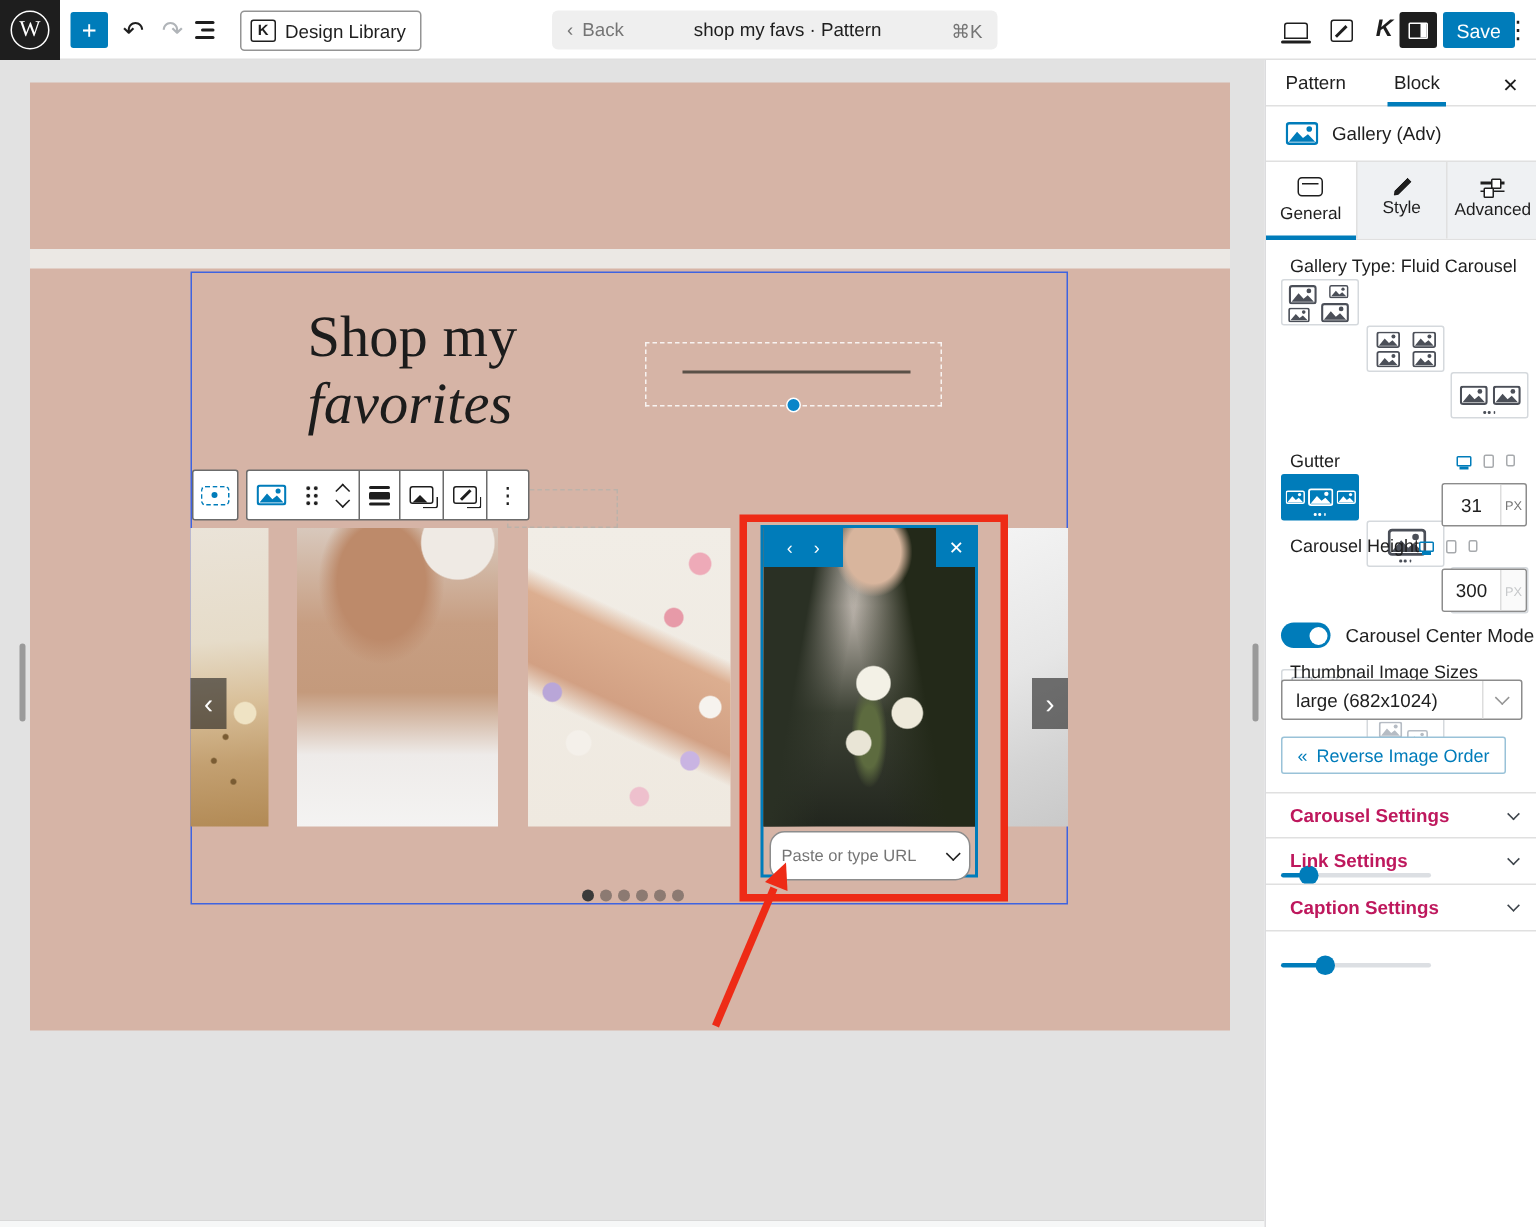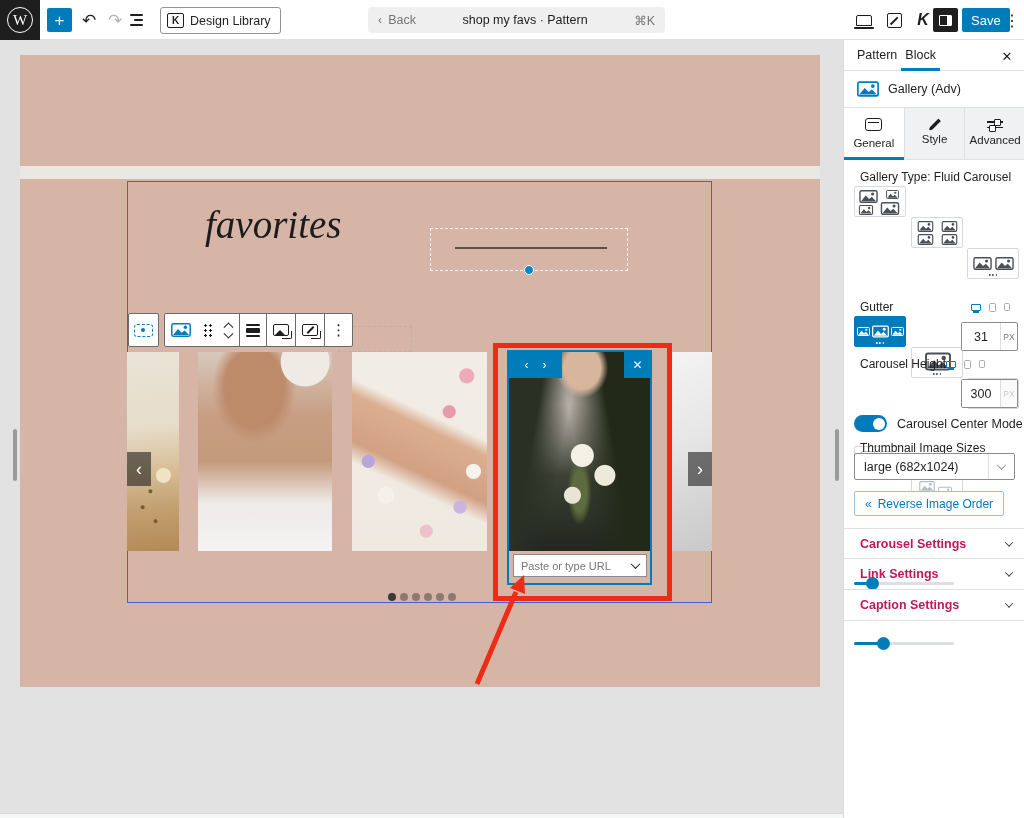"Pattern" .sb-tabs { gap: 8px -> 32px }
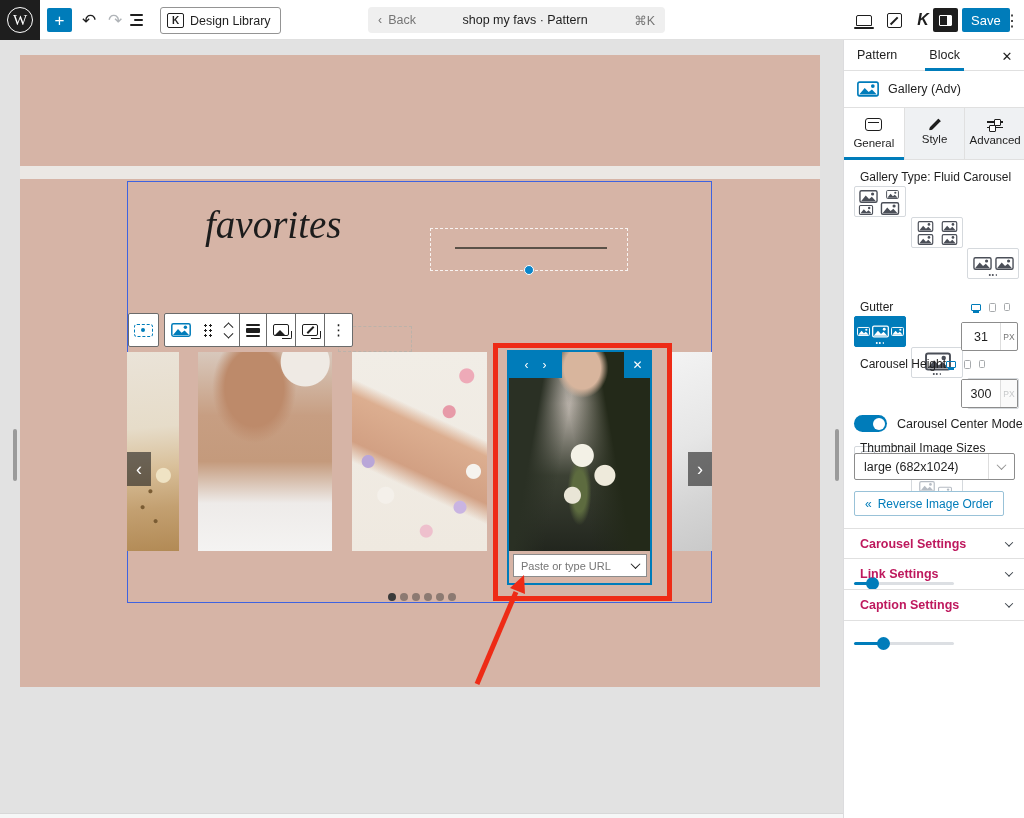"Shop my" div.l1 { html: none -> <div>Shop my</div> }
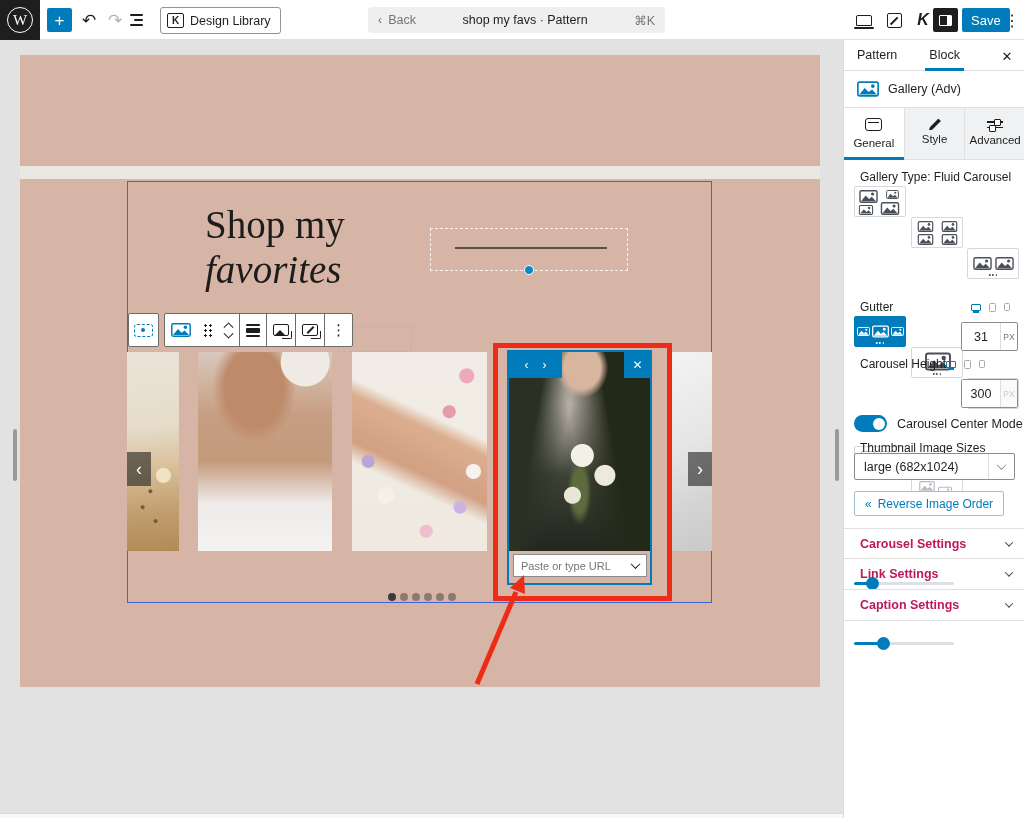"Paste or type URL" .url-input-wrap { border-radius: 0 -> 10px; height: 23px -> 33px }
